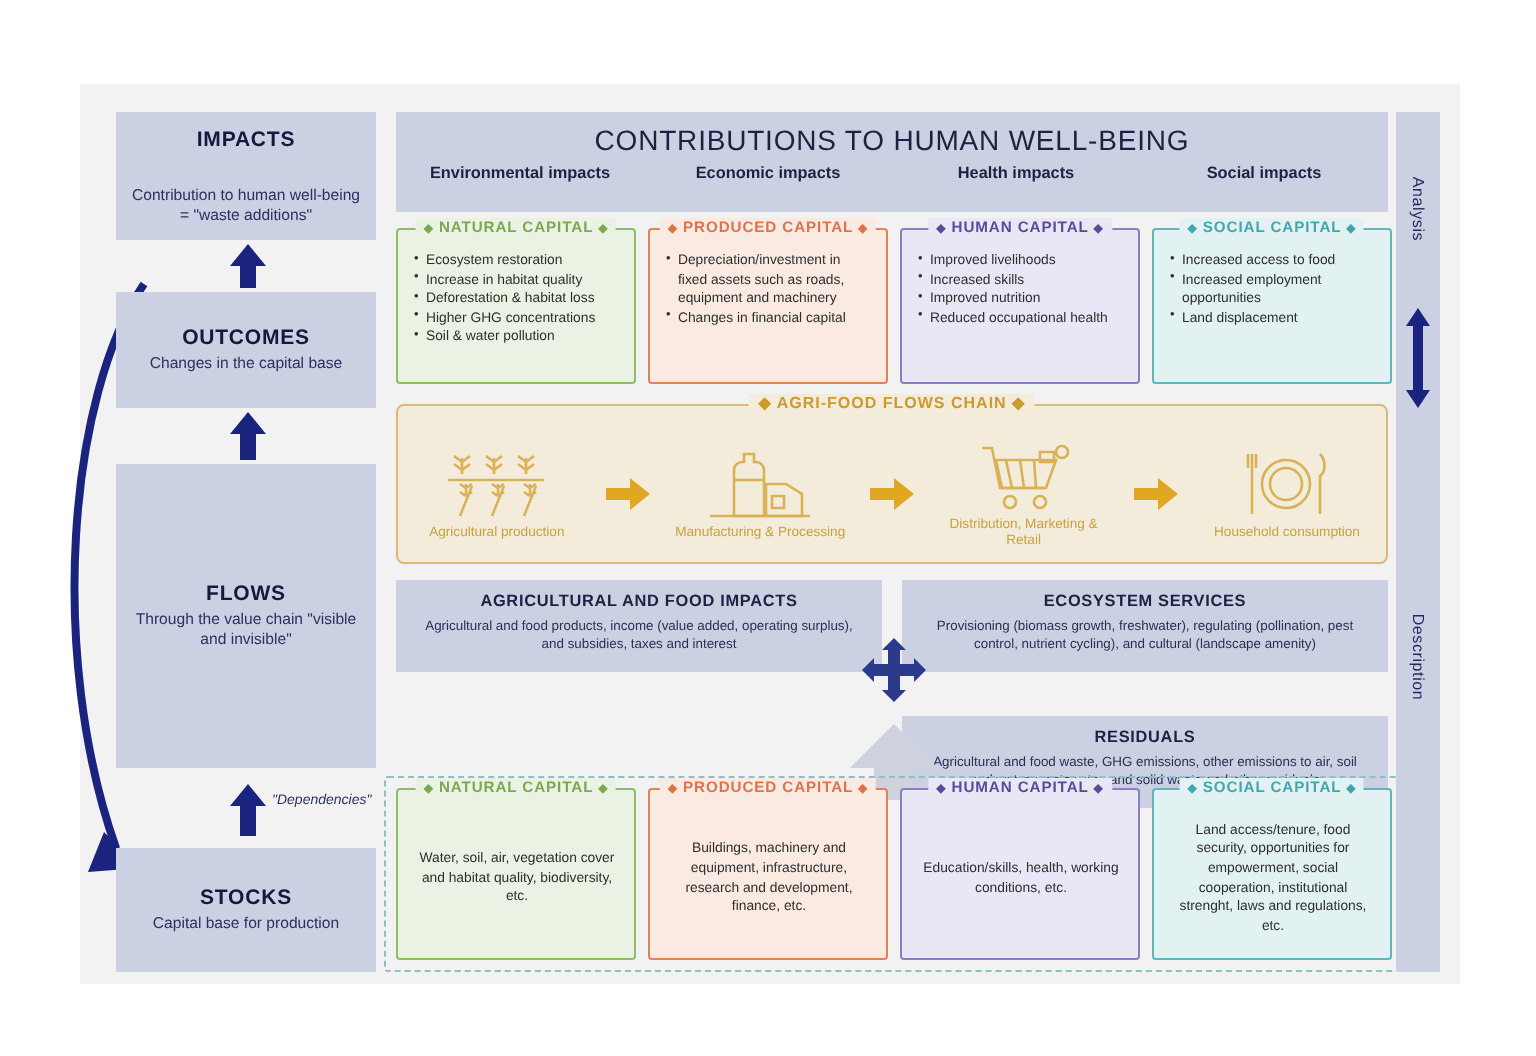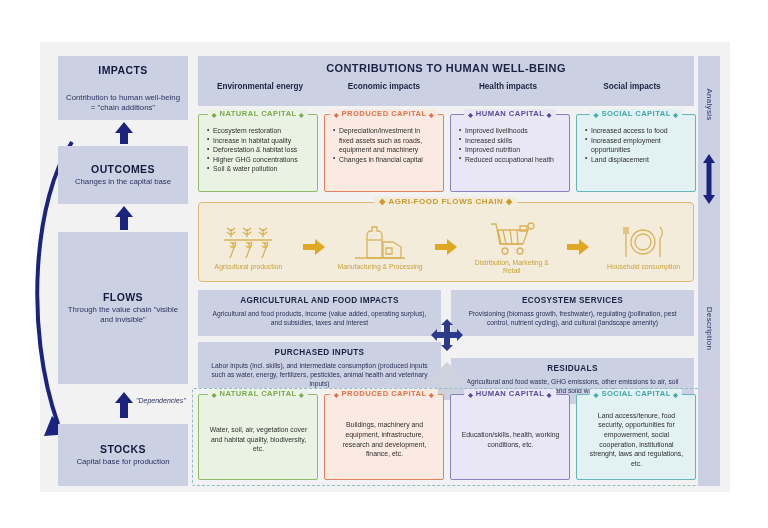"CONTRIBUTIONS TO HUMAN WELL-BEING" #header-title { font-size: 11px -> 14px; font-weight: bold -> normal }
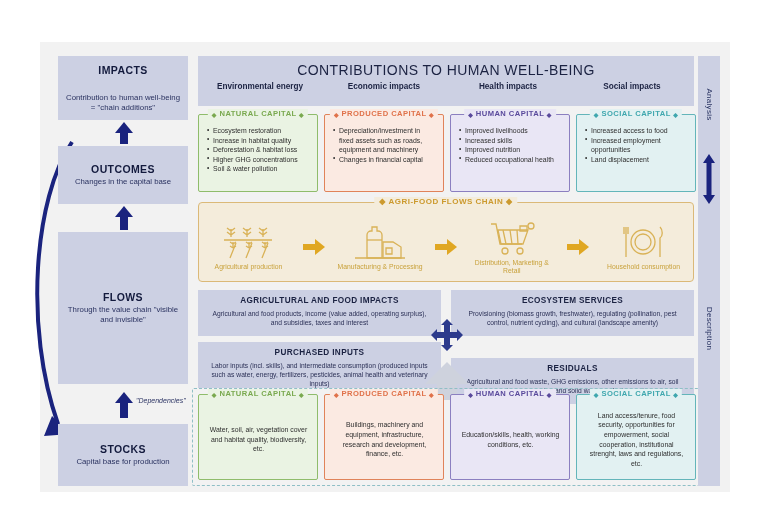"Environmental energy" div { text: energy -> impacts }
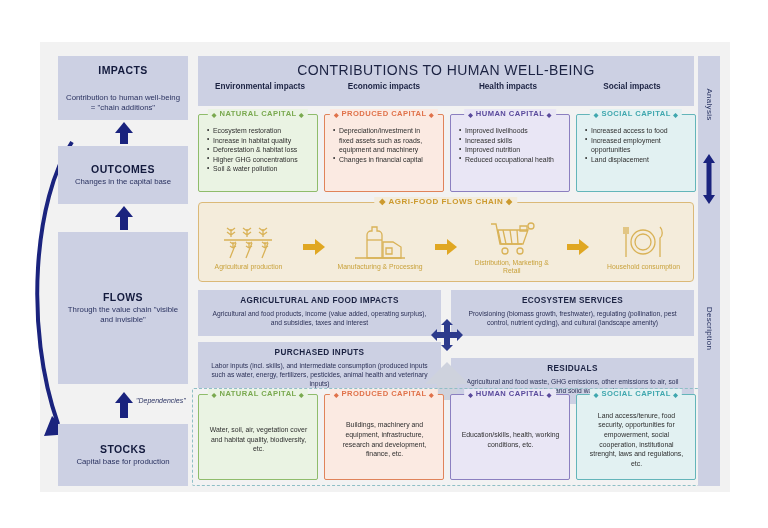"Contribution to human well-being =" div.lane-sub { text: chain -> waste }
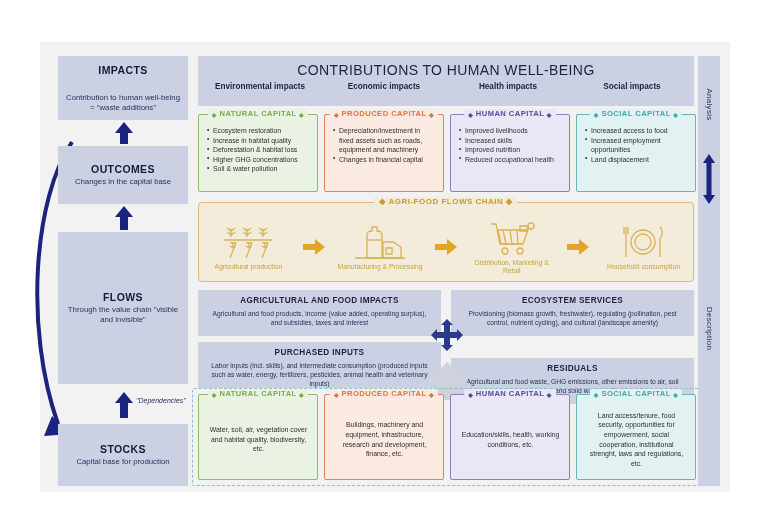"PURCHASED INPUTS" div.flowbox { html: <div> <div>PURCHASED INPUTS</div> <div>Labor inputs (incl. skills), and intermediate consumption (produced inputs such as water, energy, fertilizers, pesticides, animal health and veterinary inputs)</div> </div> -> none }
